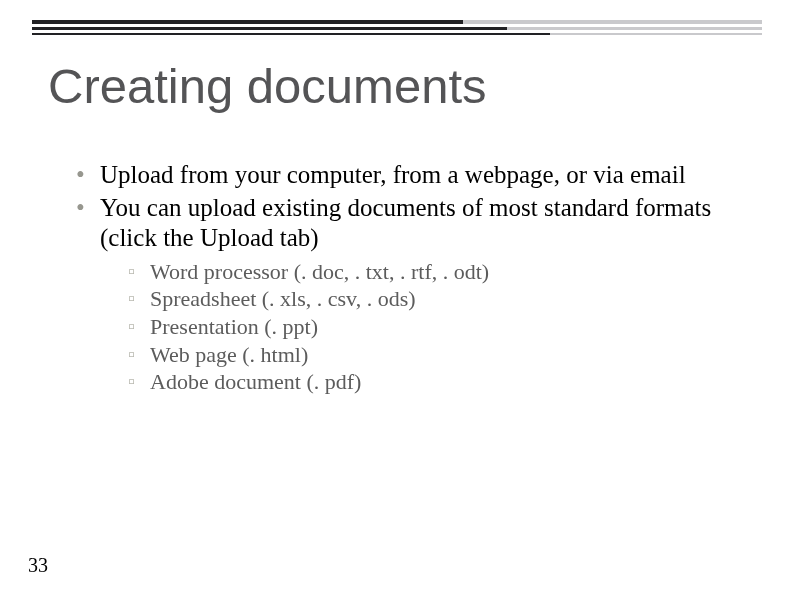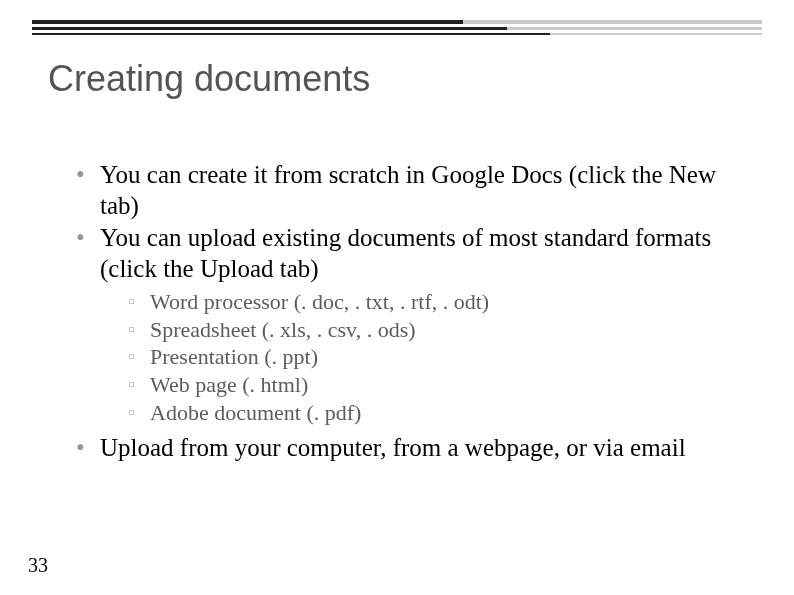"Creating documents" .slide-title { font-size: 36px -> 49px }
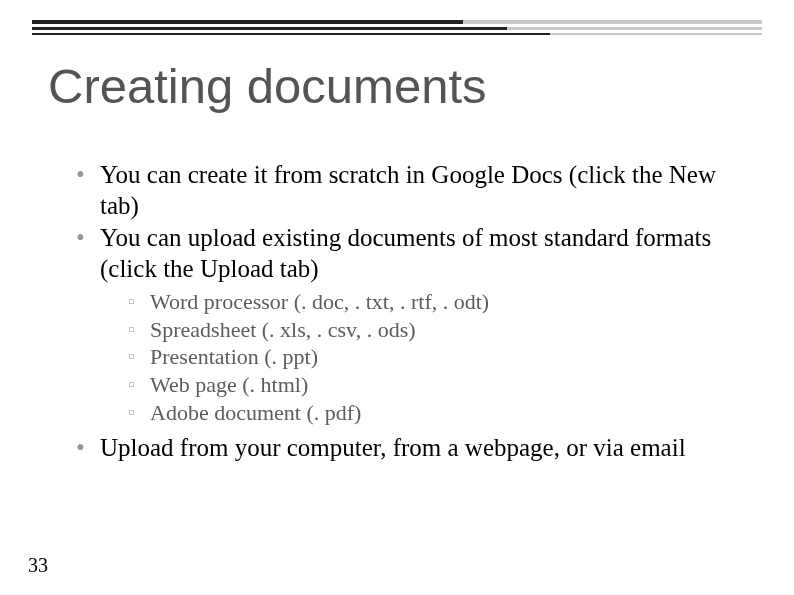"You can create it from" li { html: <li> <span>You can create it from scratch in Google Docs (click the New tab)</span> </li> -> none }
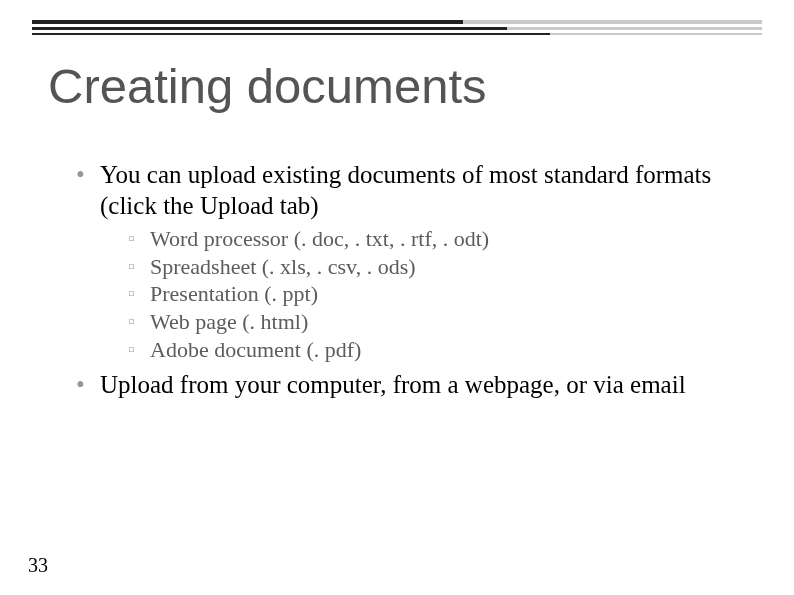"You can upload existing documents" li { order: before "Upload from your computer, from" -> after "Upload from your computer, from" }
